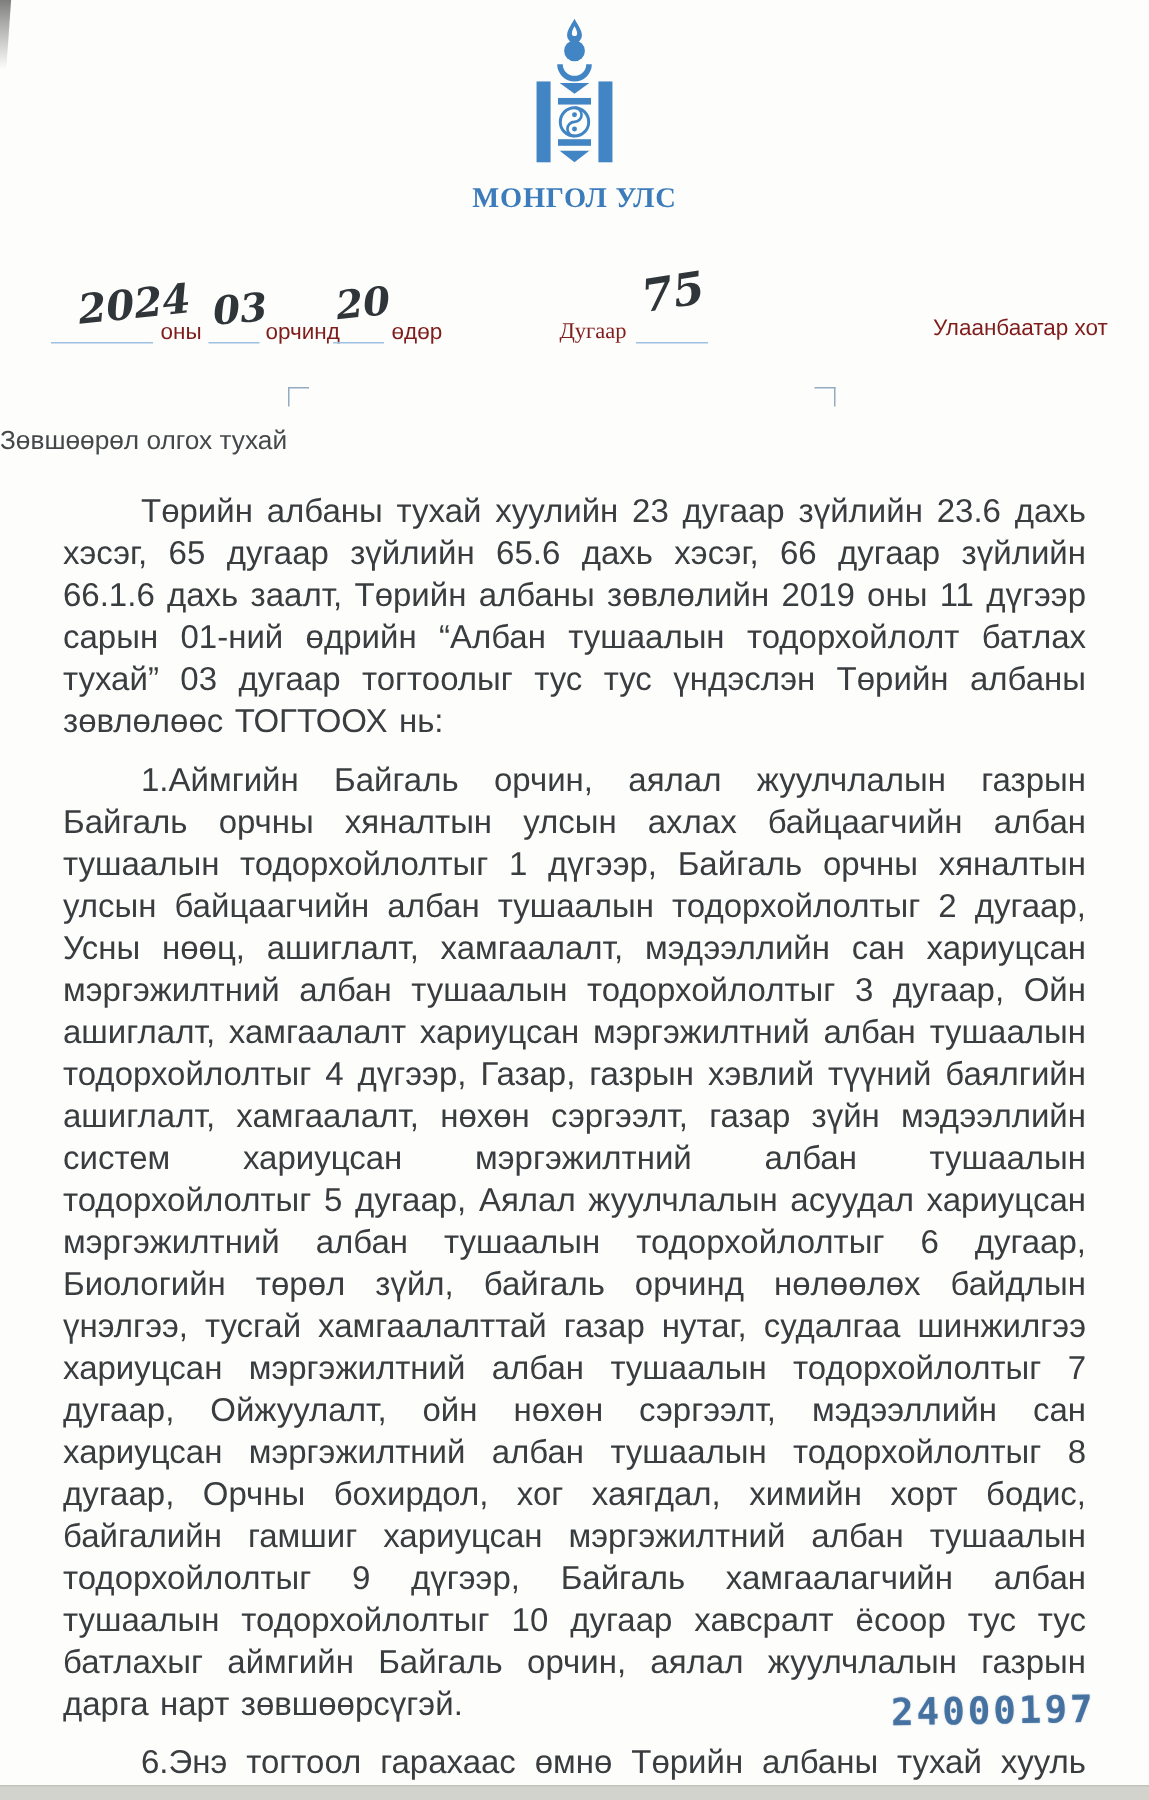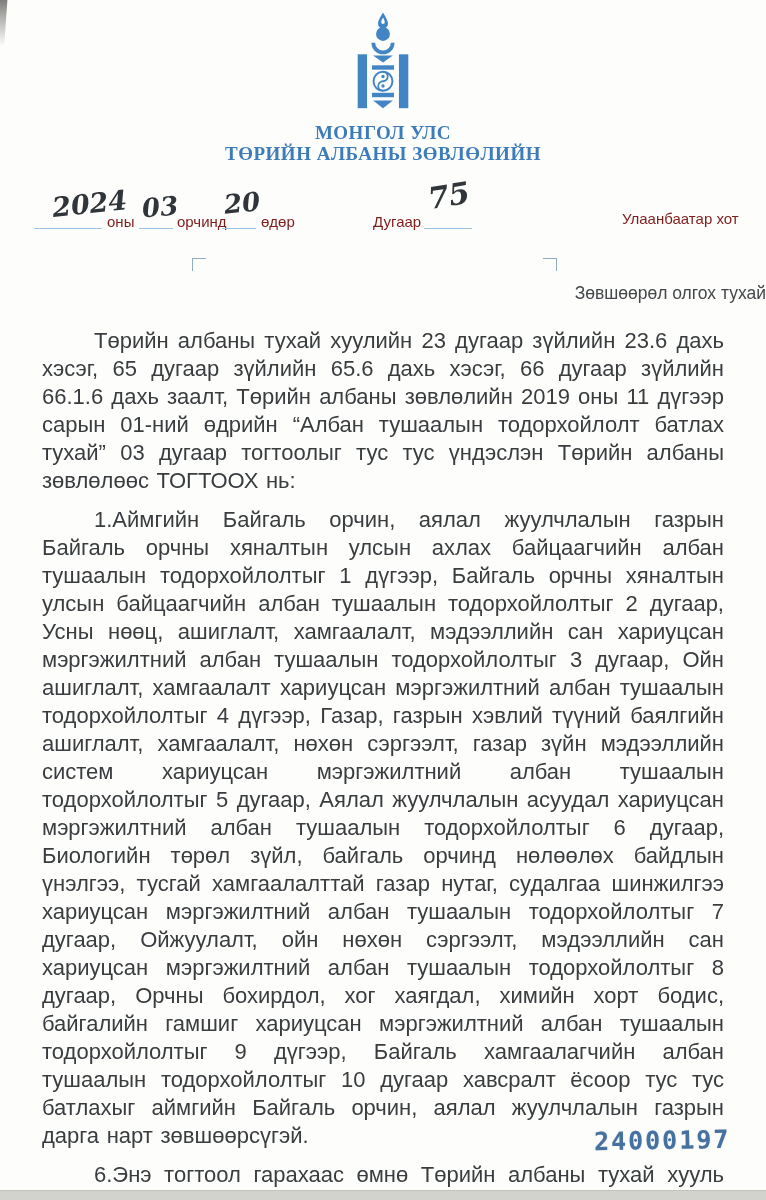"ТӨРИЙН АЛБАНЫ ЗӨВЛӨЛИЙН" div { html: <div>ТӨРИЙН АЛБАНЫ ЗӨВЛӨЛИЙН</div> -> none }
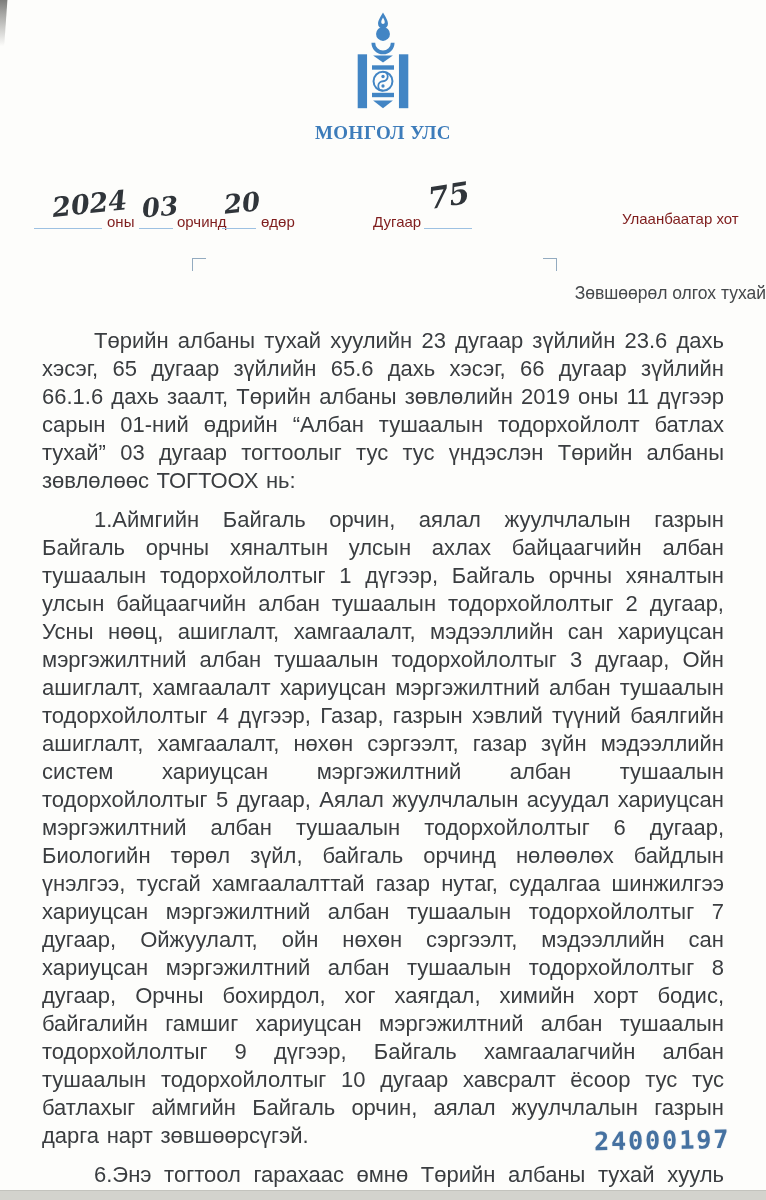"Дугаар" span.dl-label { font-family: none -> Liberation Serif, serif }
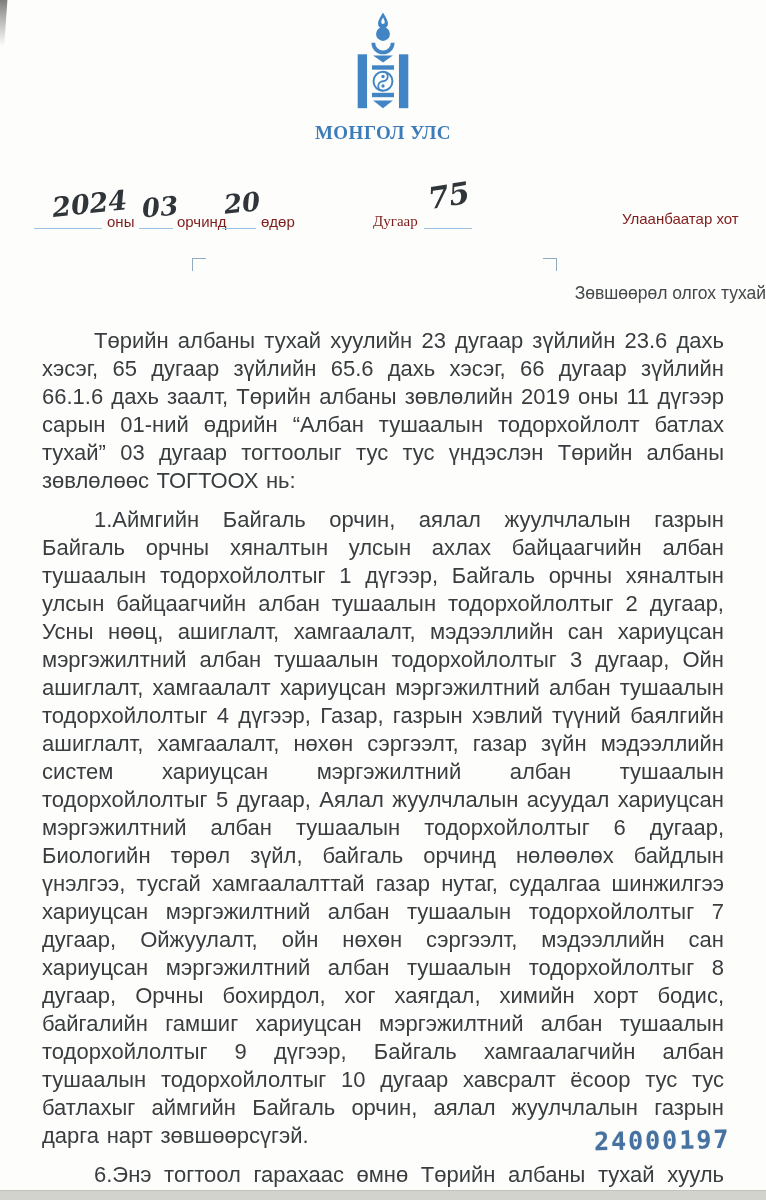"Зөвшөөрөл олгох тухай" .doc-title { text-align: right -> left }
